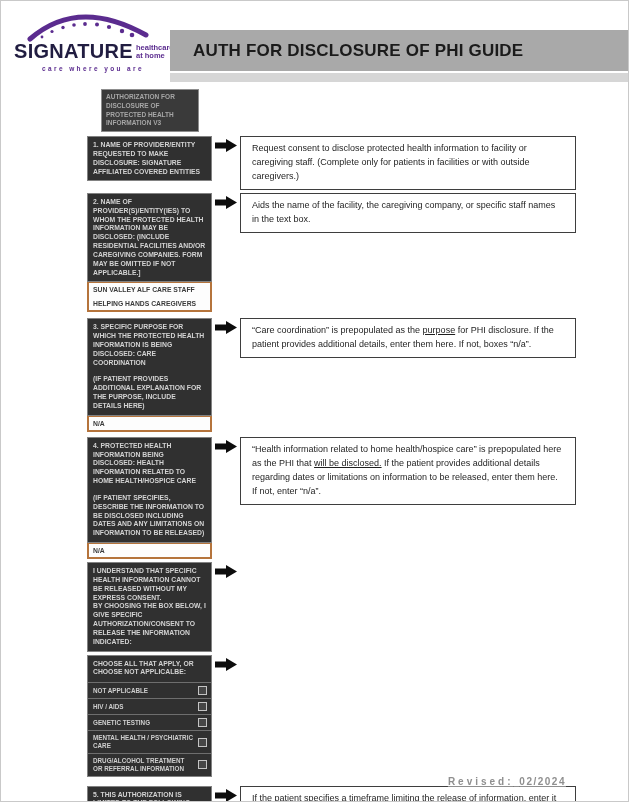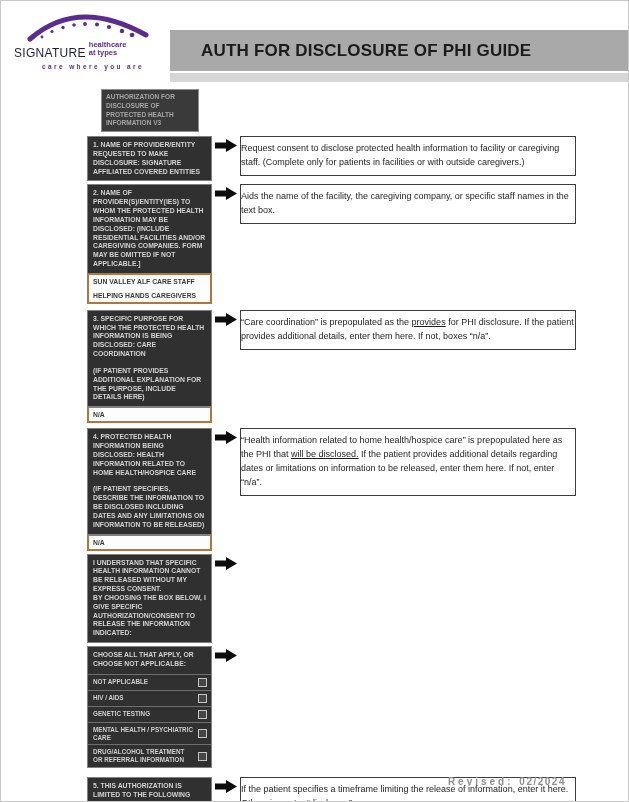"SIGNATURE" .brand-name { font-size: 12px -> 20px; font-weight: normal -> bold }
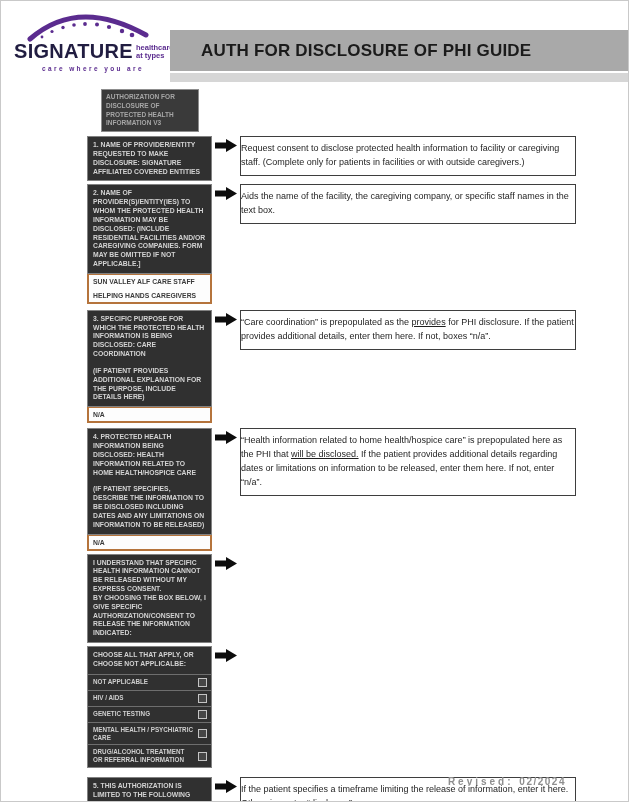"at types" span { text: types -> home }
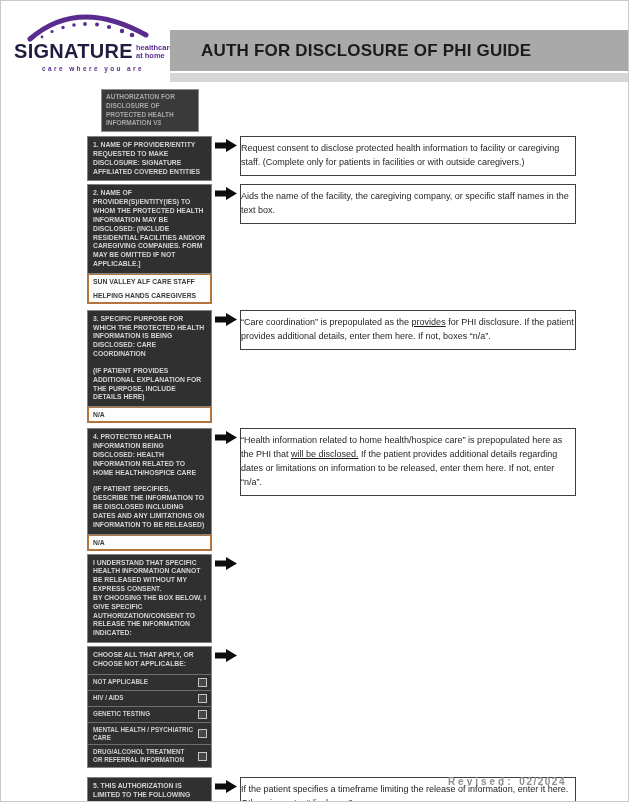"AUTH FOR DISCLOSURE OF PHI" .banner { padding-left: 31px -> 23px }
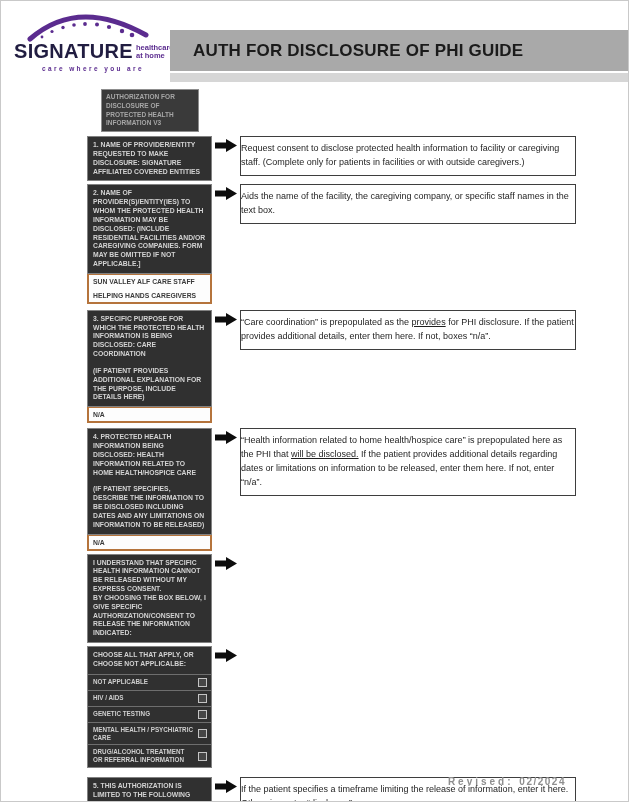"Request consent to disclose protected" .guide-box { padding: 5px 0 -> 5px 11px }
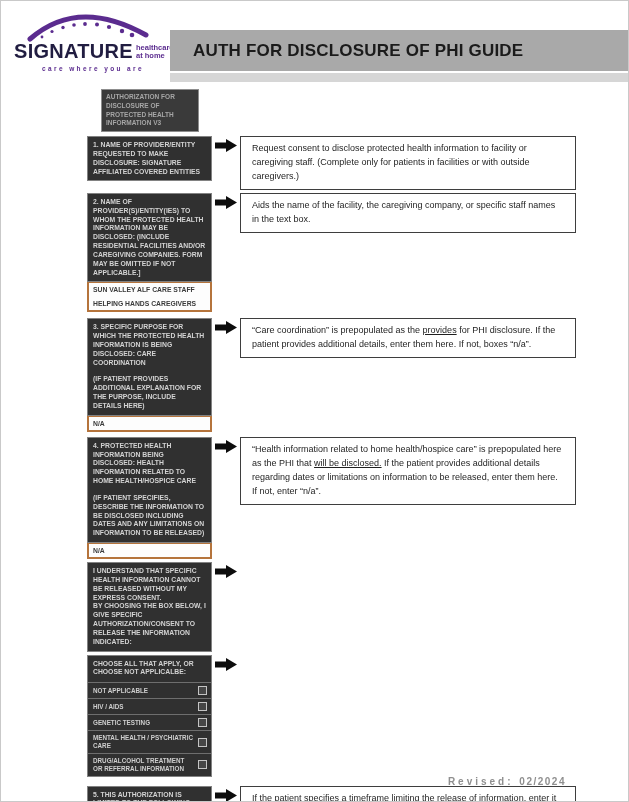"provides" span.u { text: provides -> purpose }
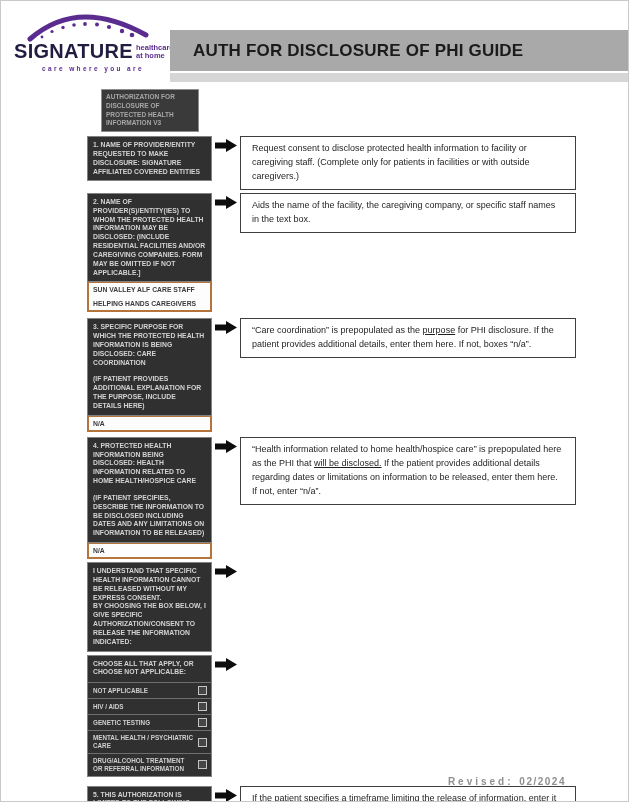"Revised: 02/2024" .footer { text-decoration: none -> underline }
